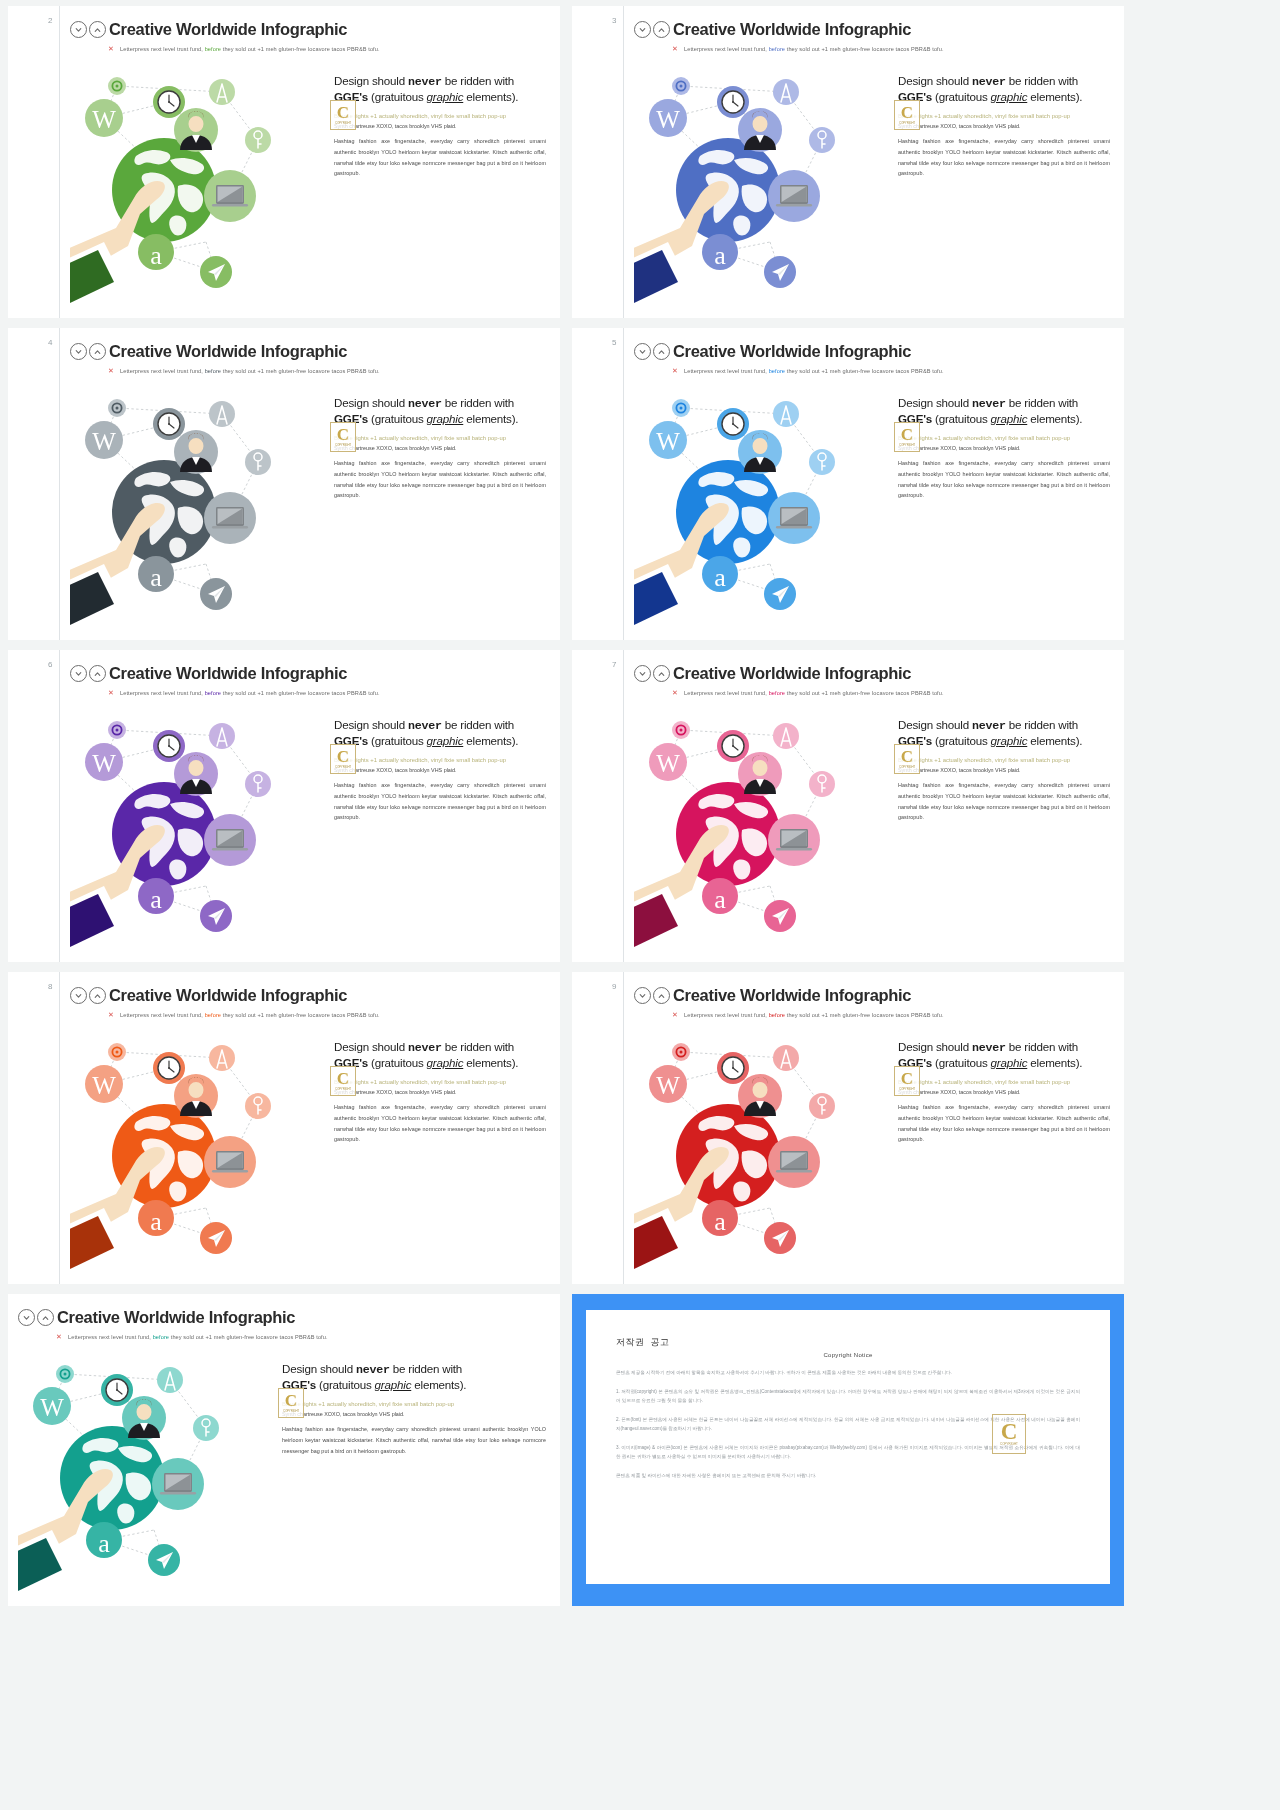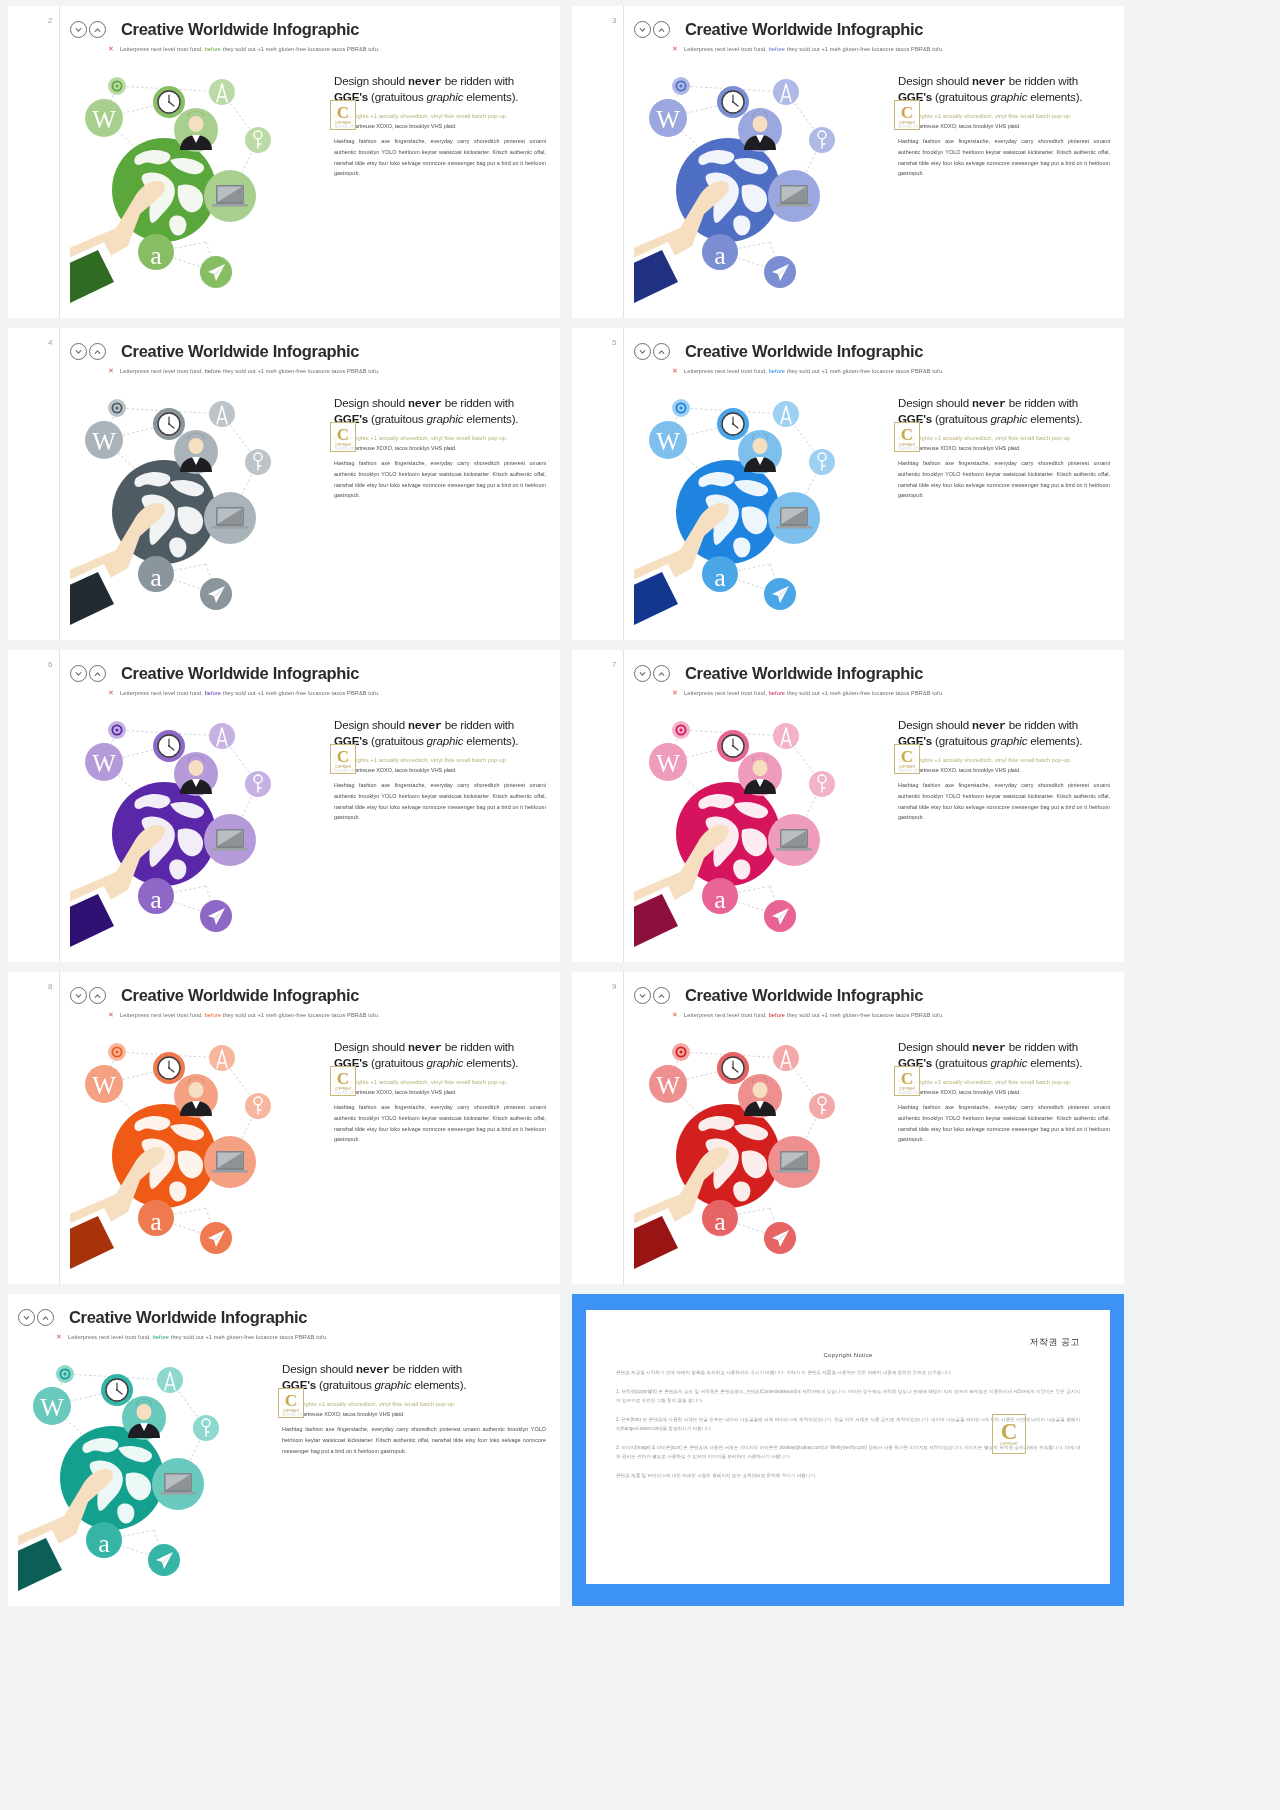"Creative Worldwide Infographic" .hdr { gap: 15px -> 3px }
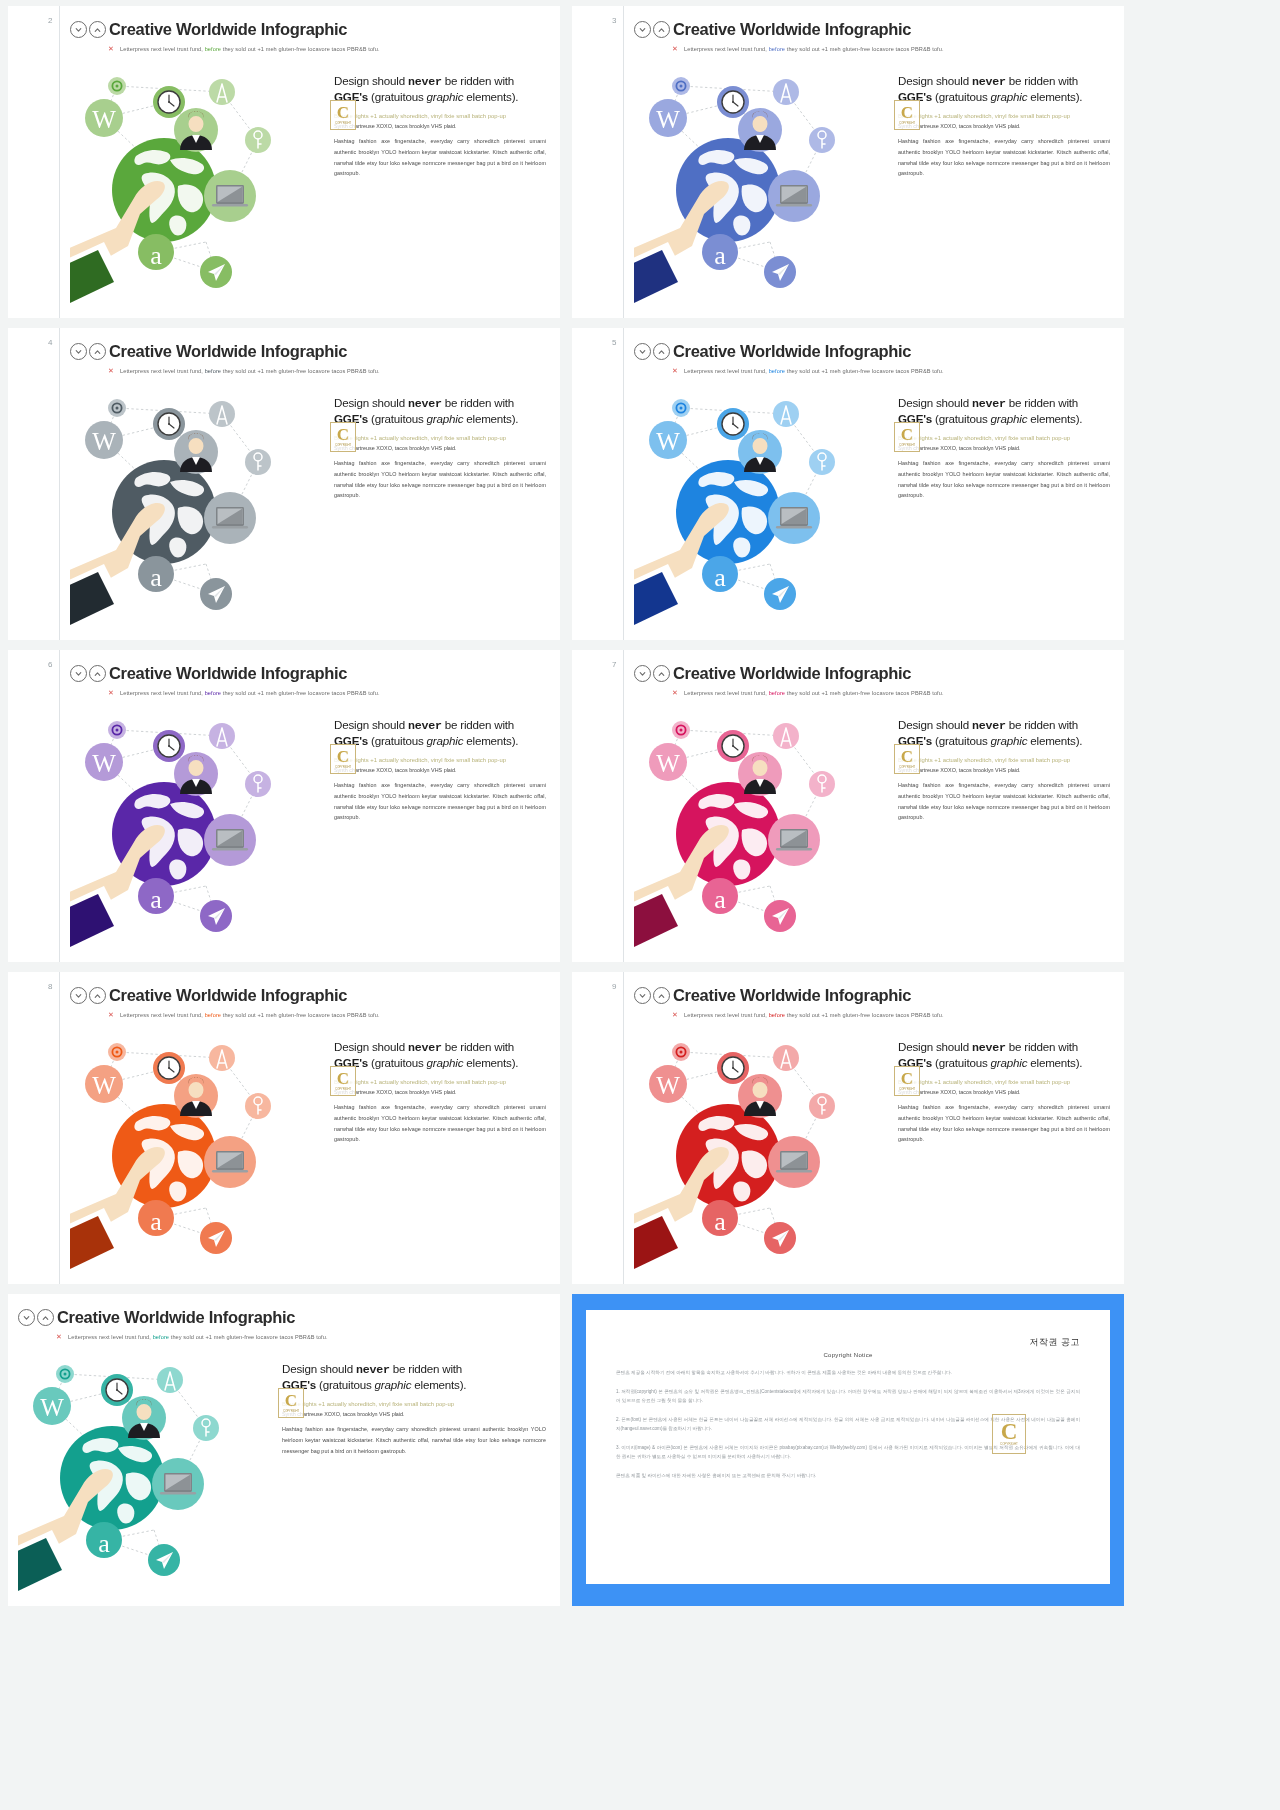"graphic" .copy h2 i { text-decoration: none -> underline }
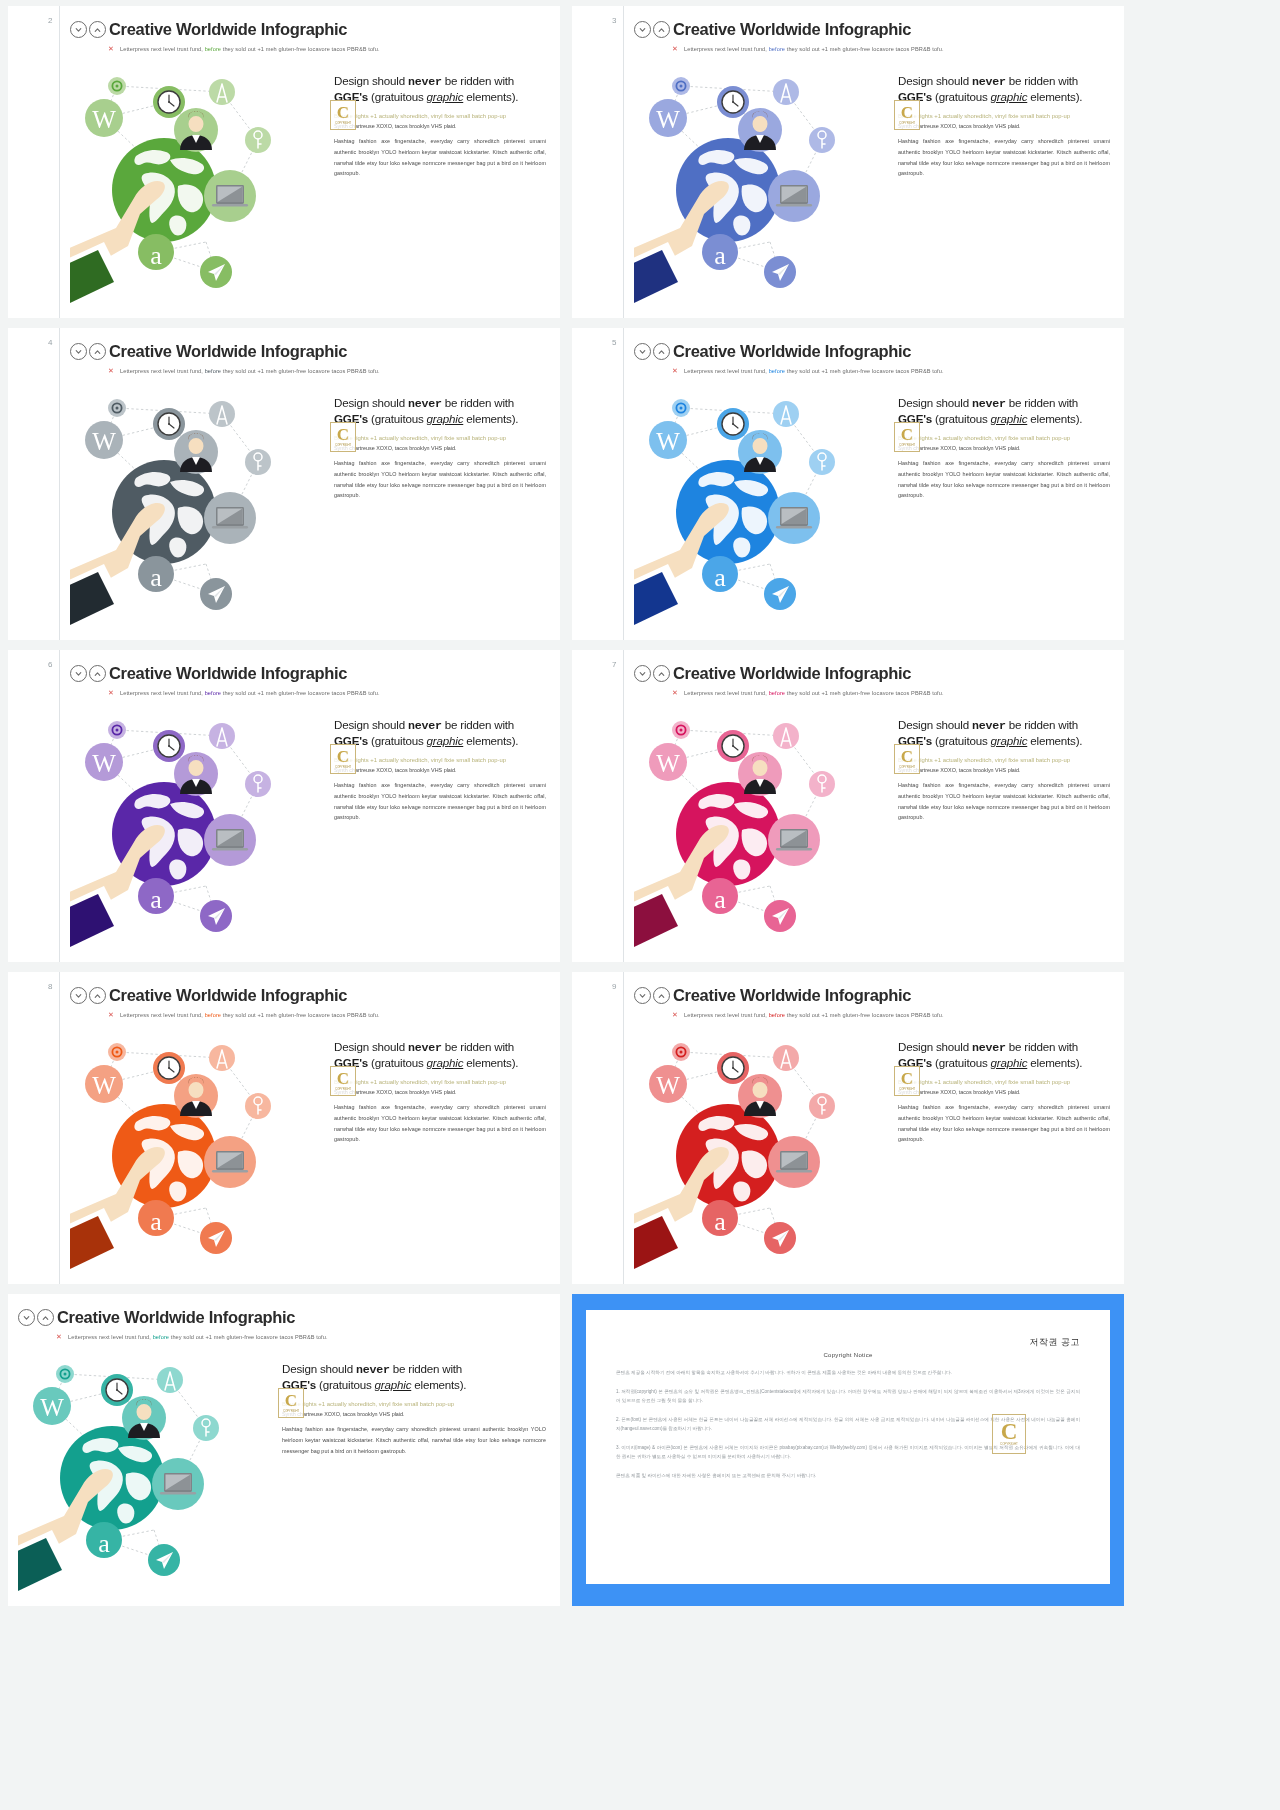"저작권 공고" .cp-title { font-family: none -> Liberation Mono, monospace; text-align: right -> left }
